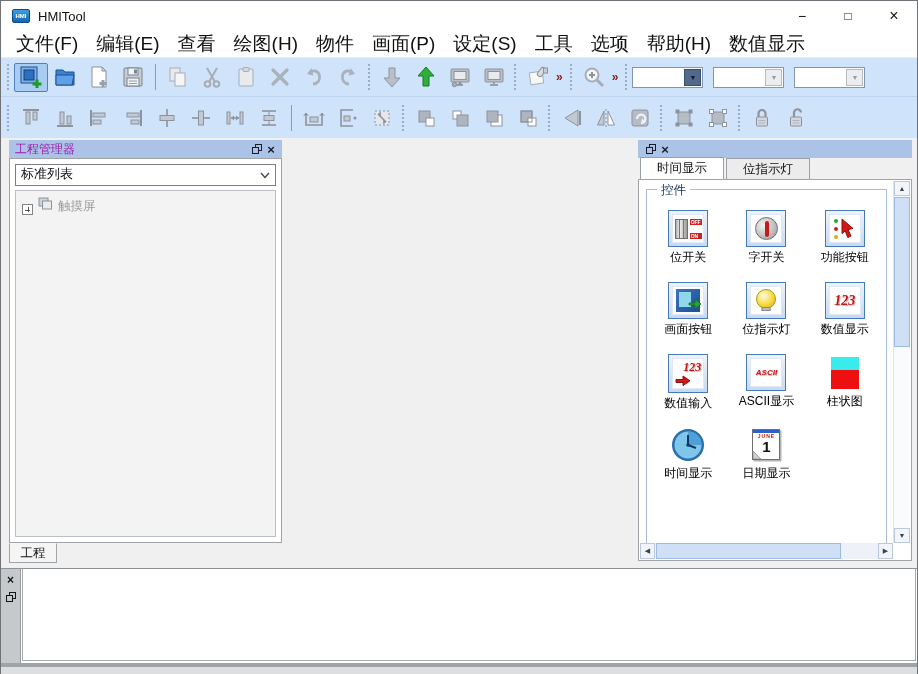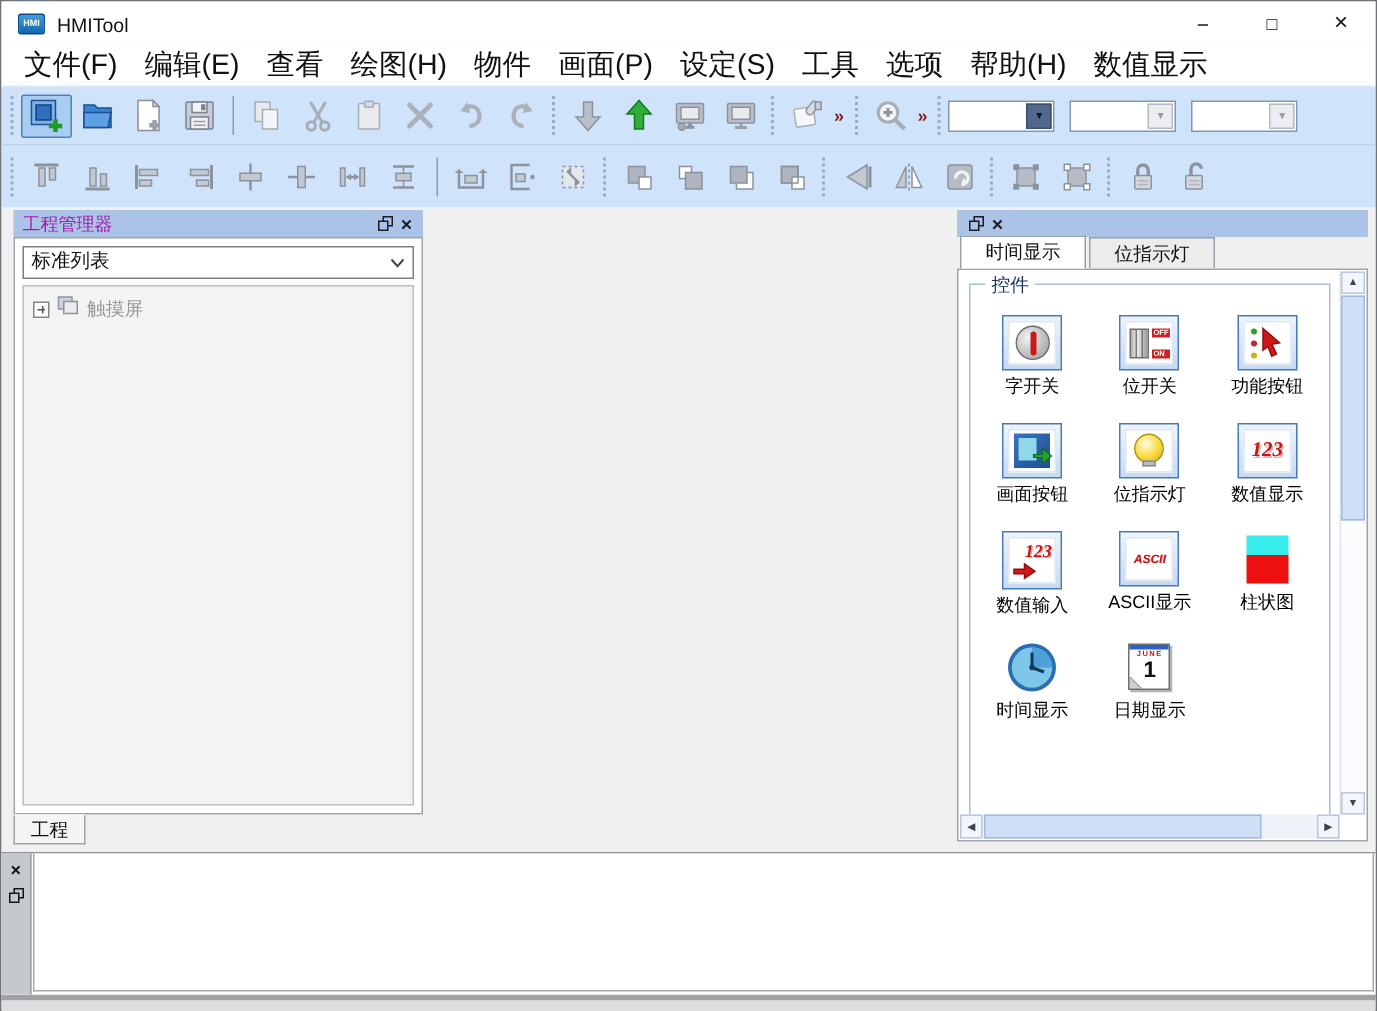"触摸屏" .tnode { align-items: center -> flex-end }
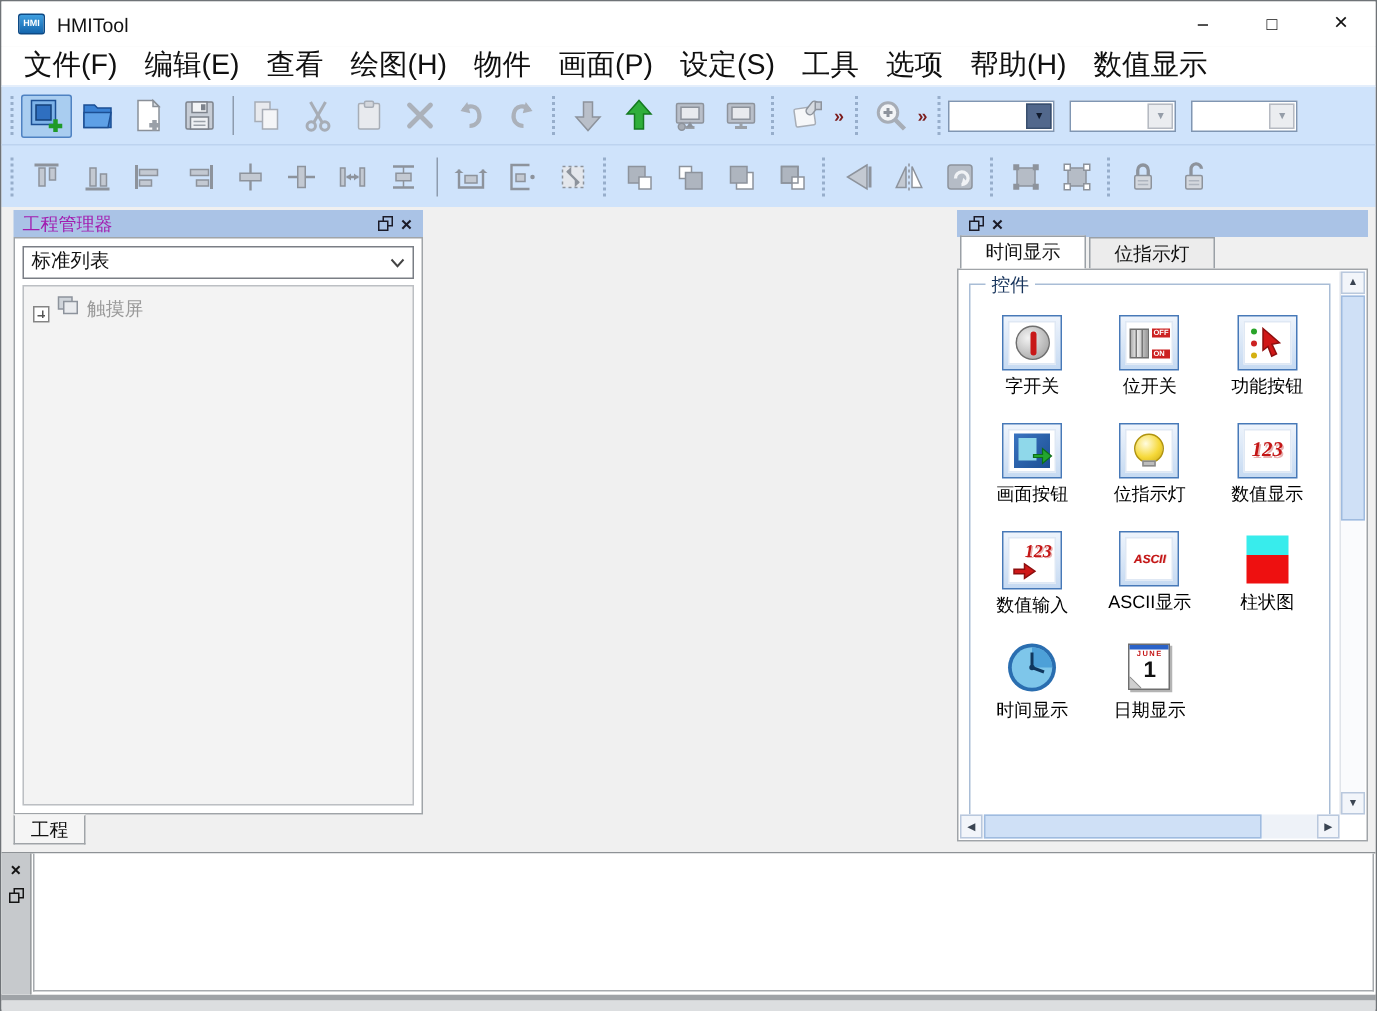"字开关" div.tcell { order: before "位开关" -> after "位开关" }
